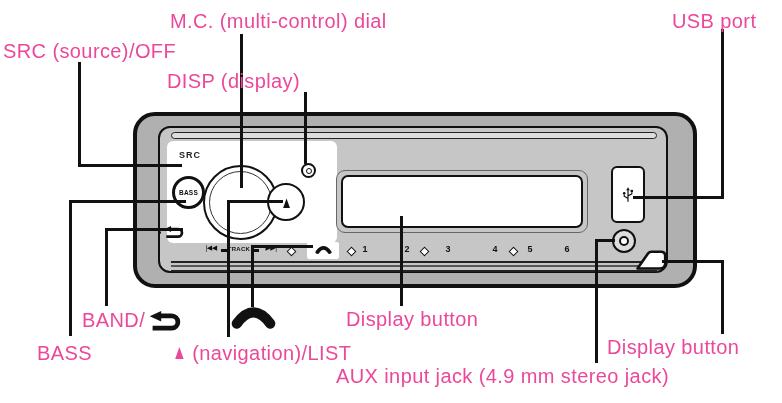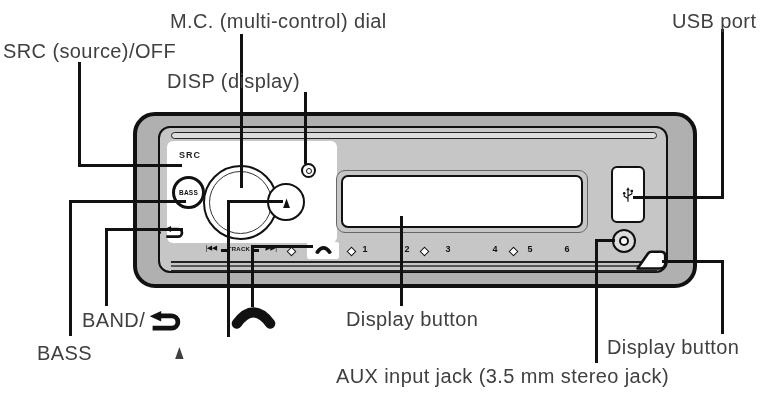"M.C. (multi-control) dial" .lbl { color: #404040 -> #ec4899 }
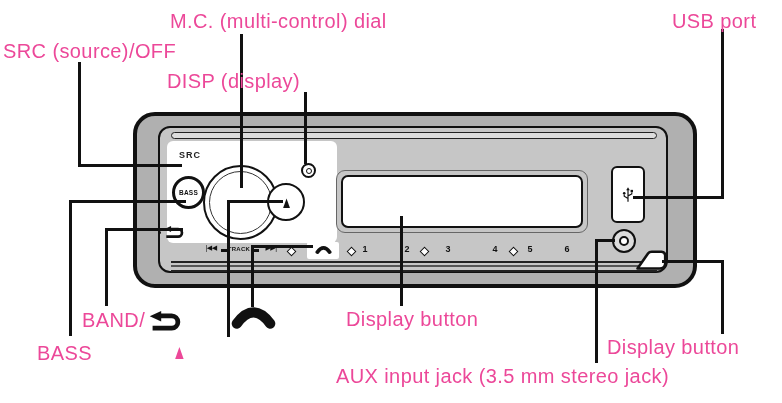"(navigation)/LIST" span { html: none -> <span>(navigation)/LIST</span> }
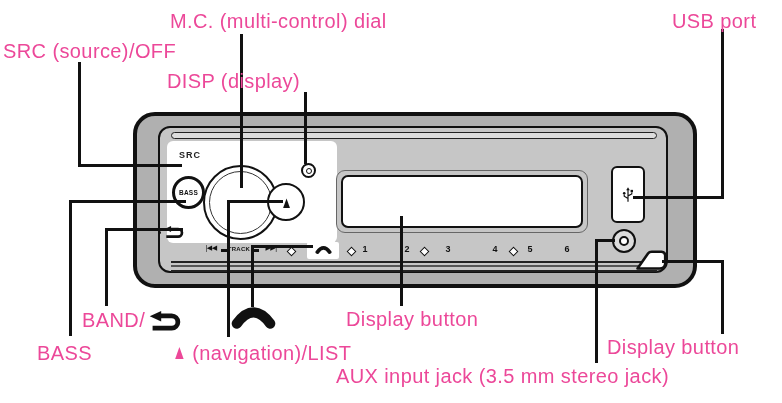"AUX input jack (3.5 mm" div.lbl { text: 3.5 -> 4.9 }
